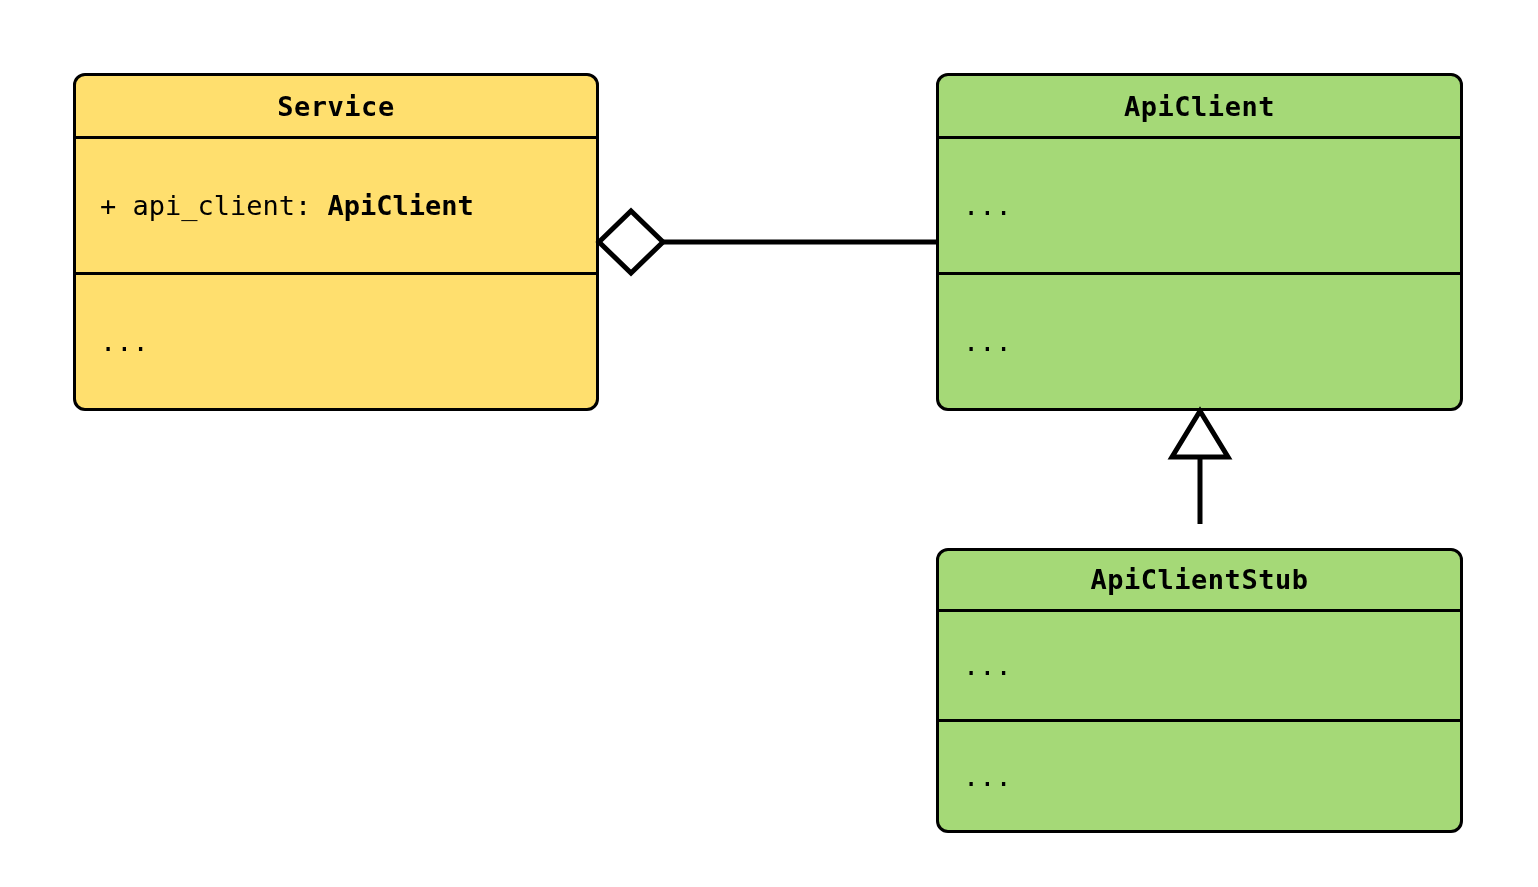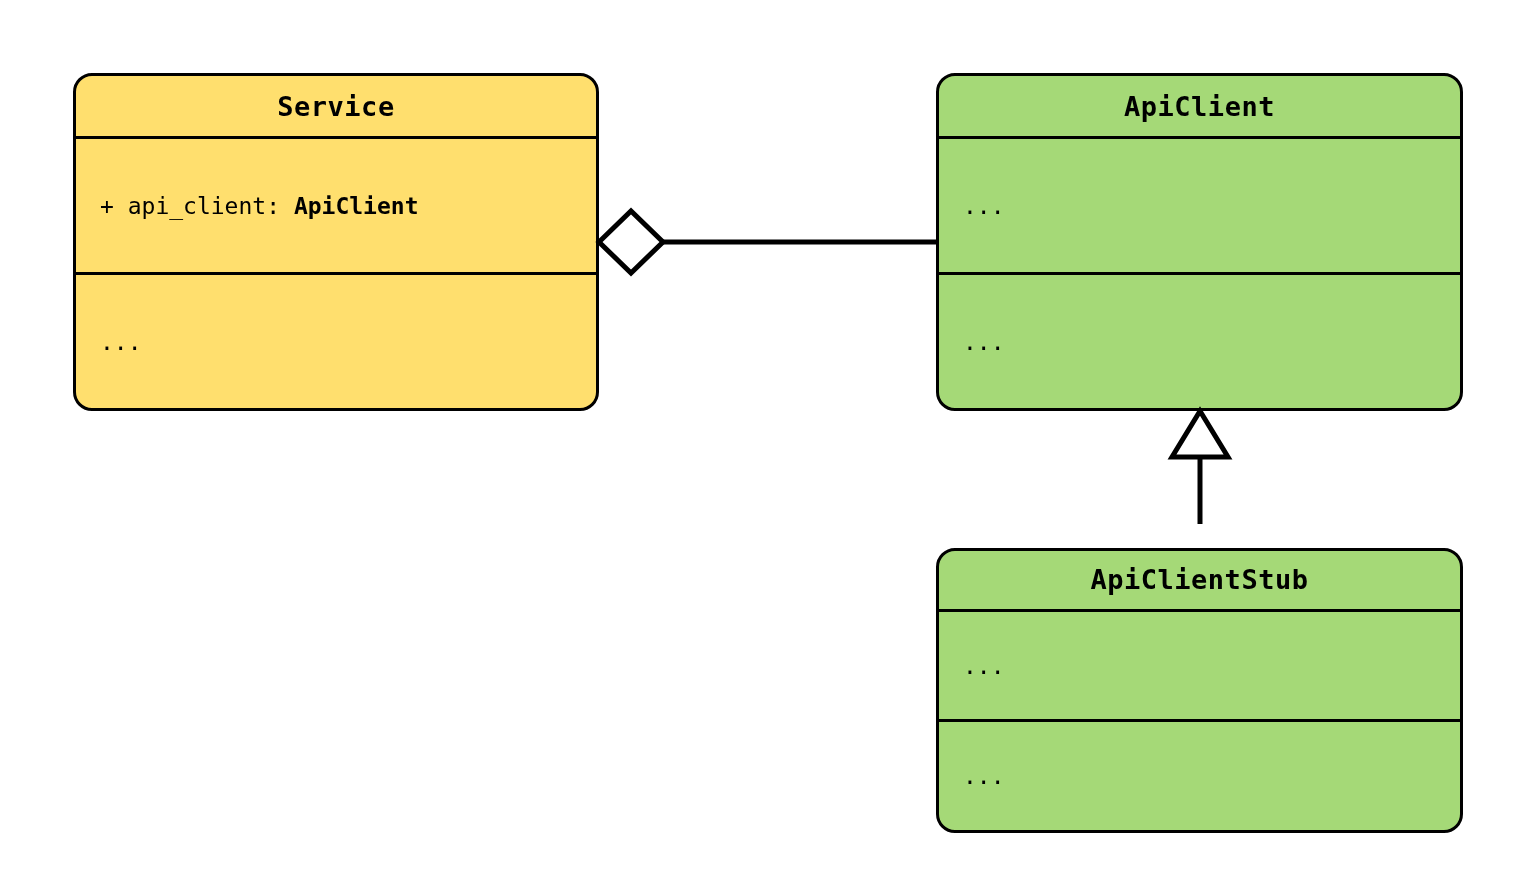"Service" .uml-class { border-radius: 19px -> 12px }
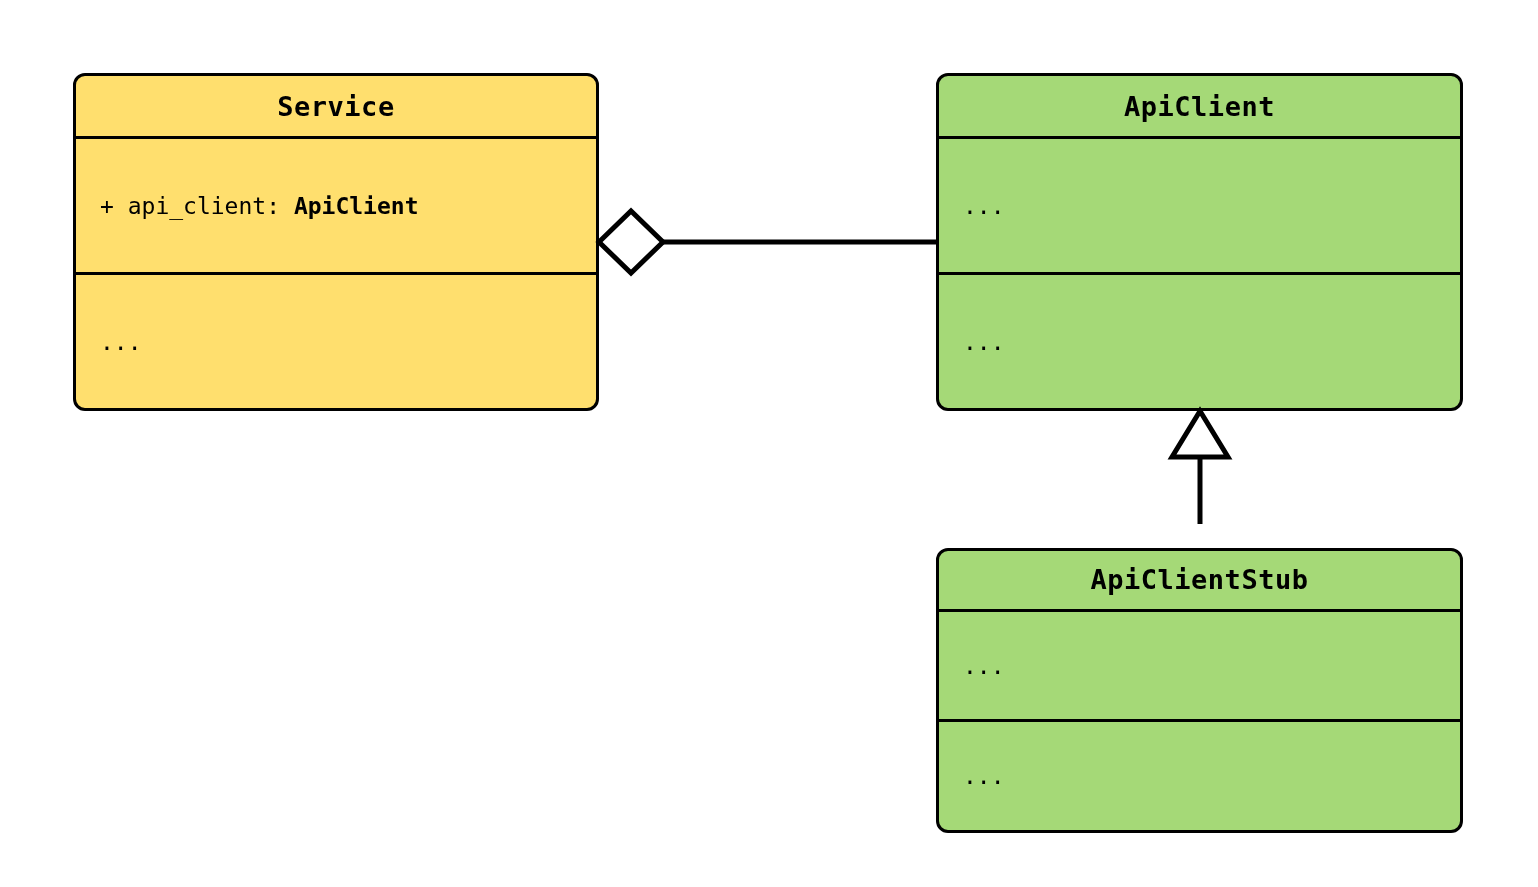"+ api_client:" .class-compartment { font-size: 23px -> 27px }
